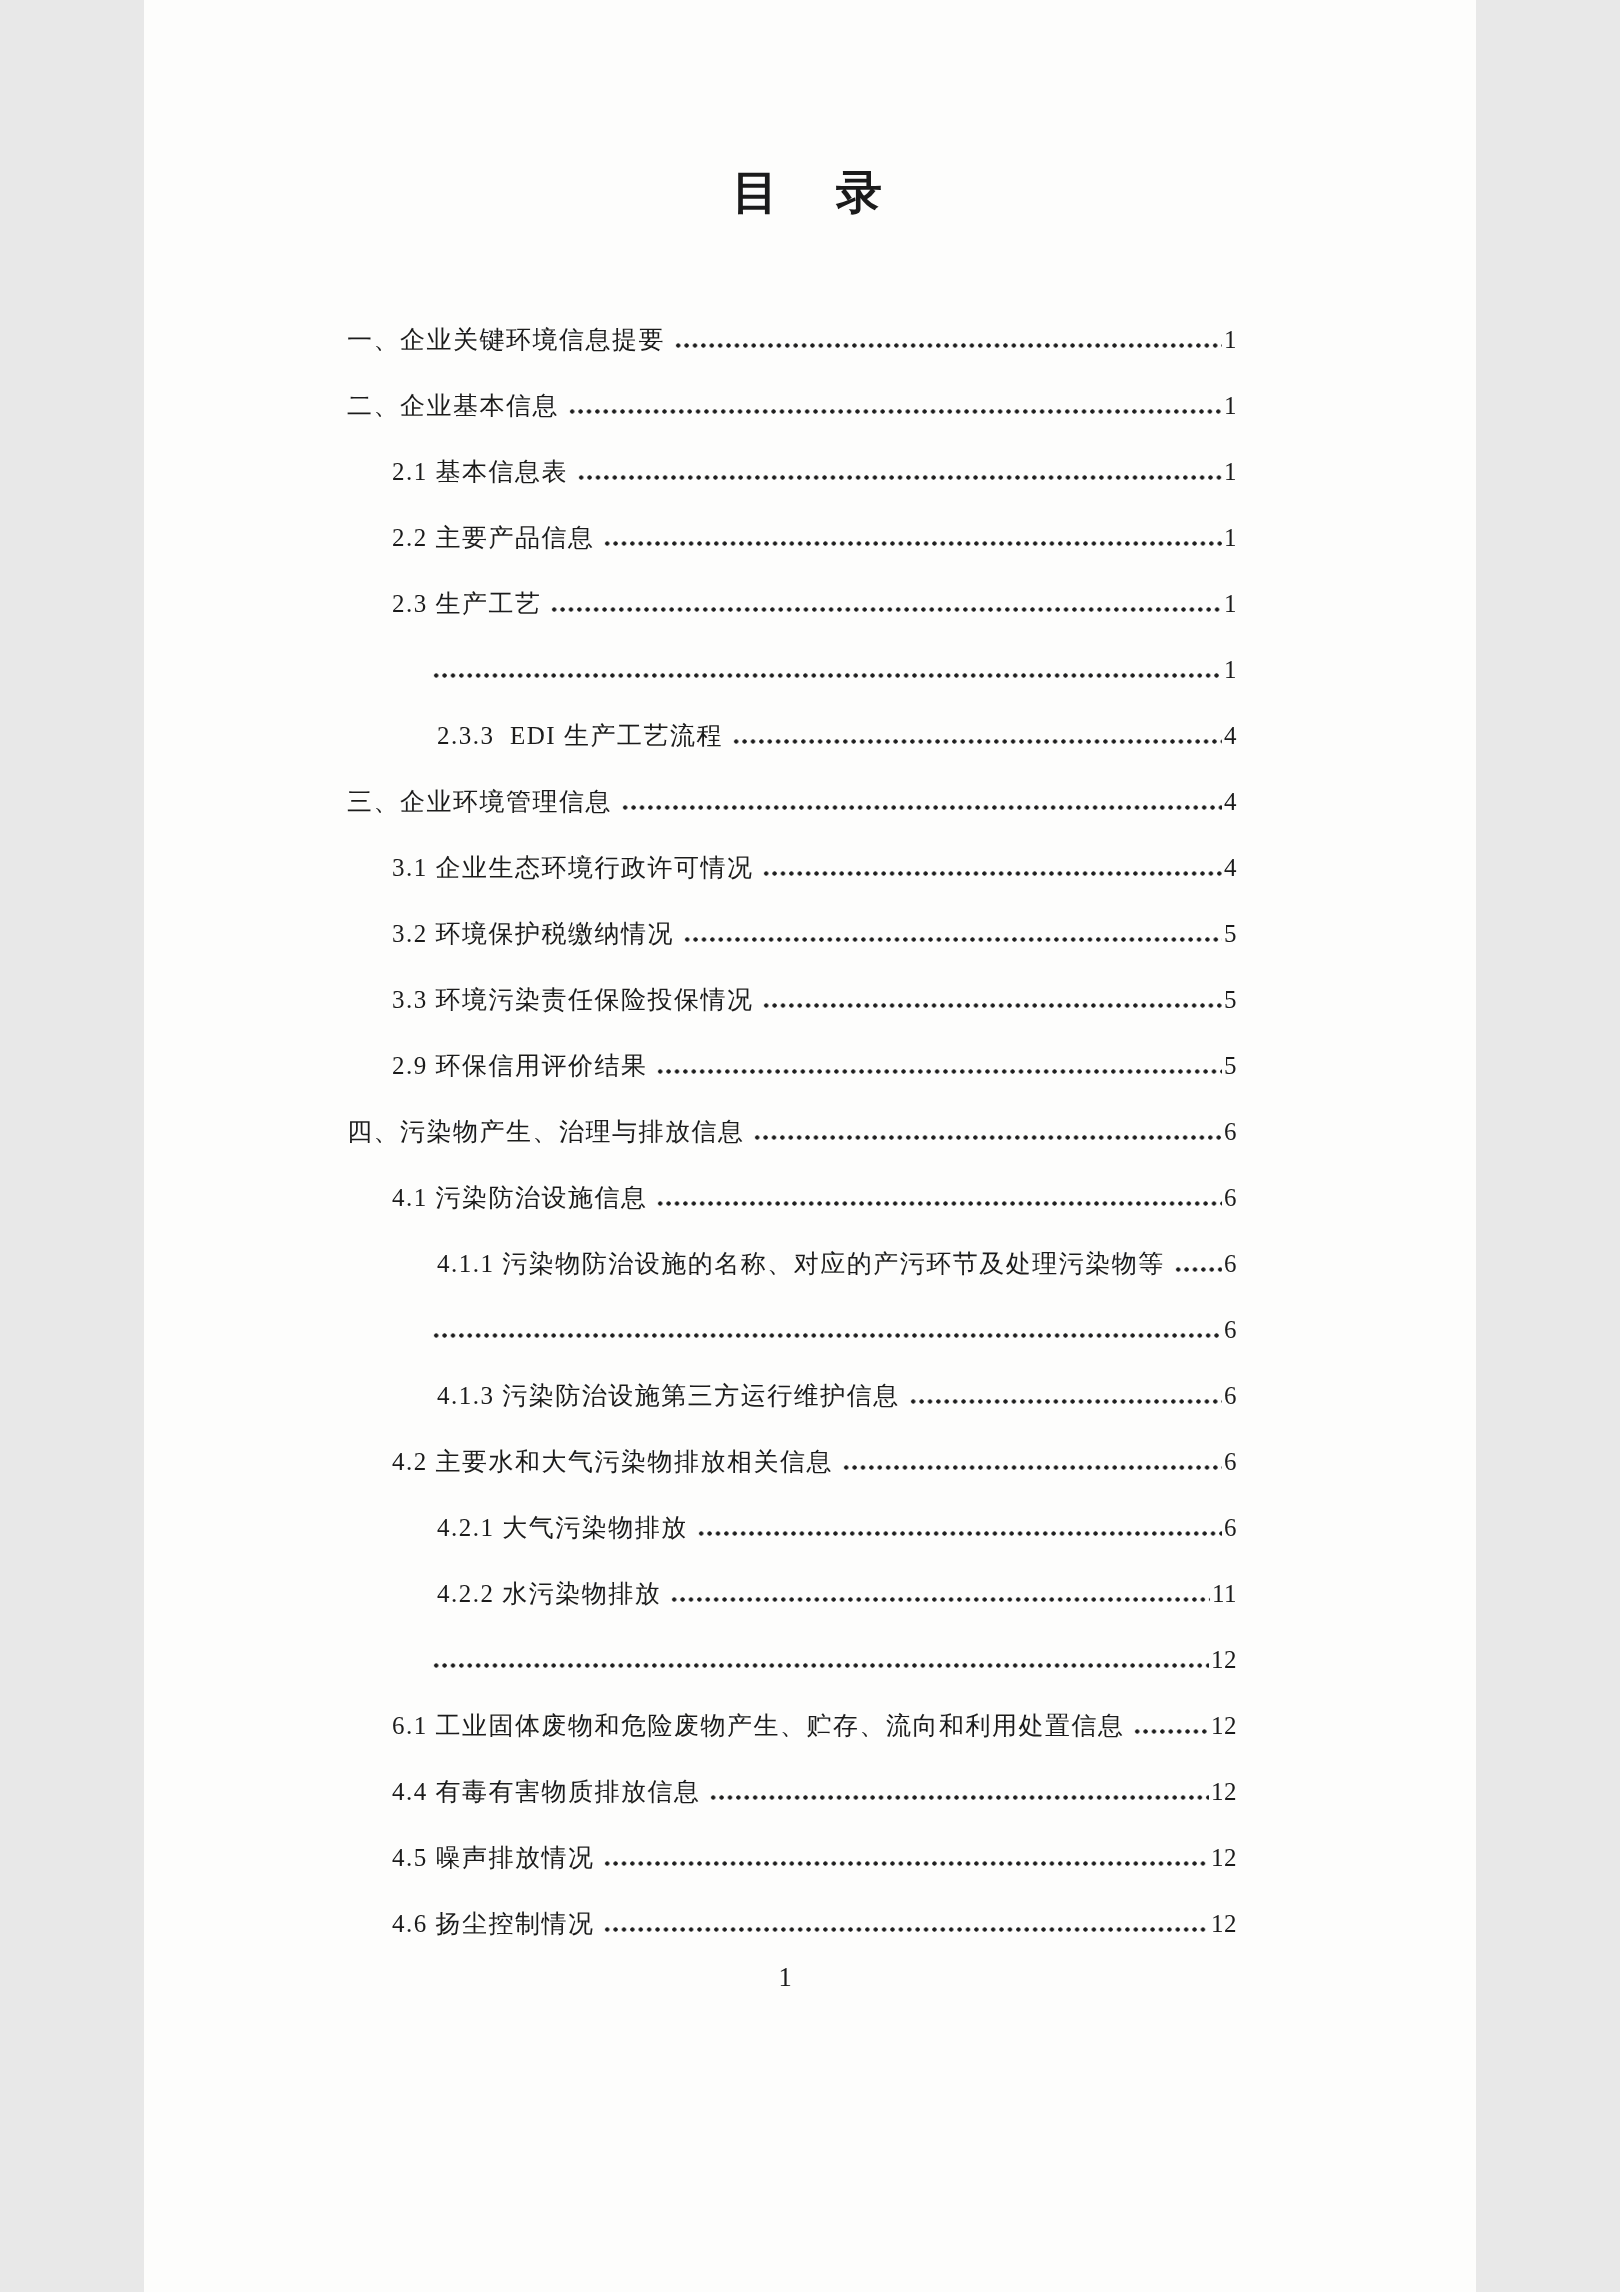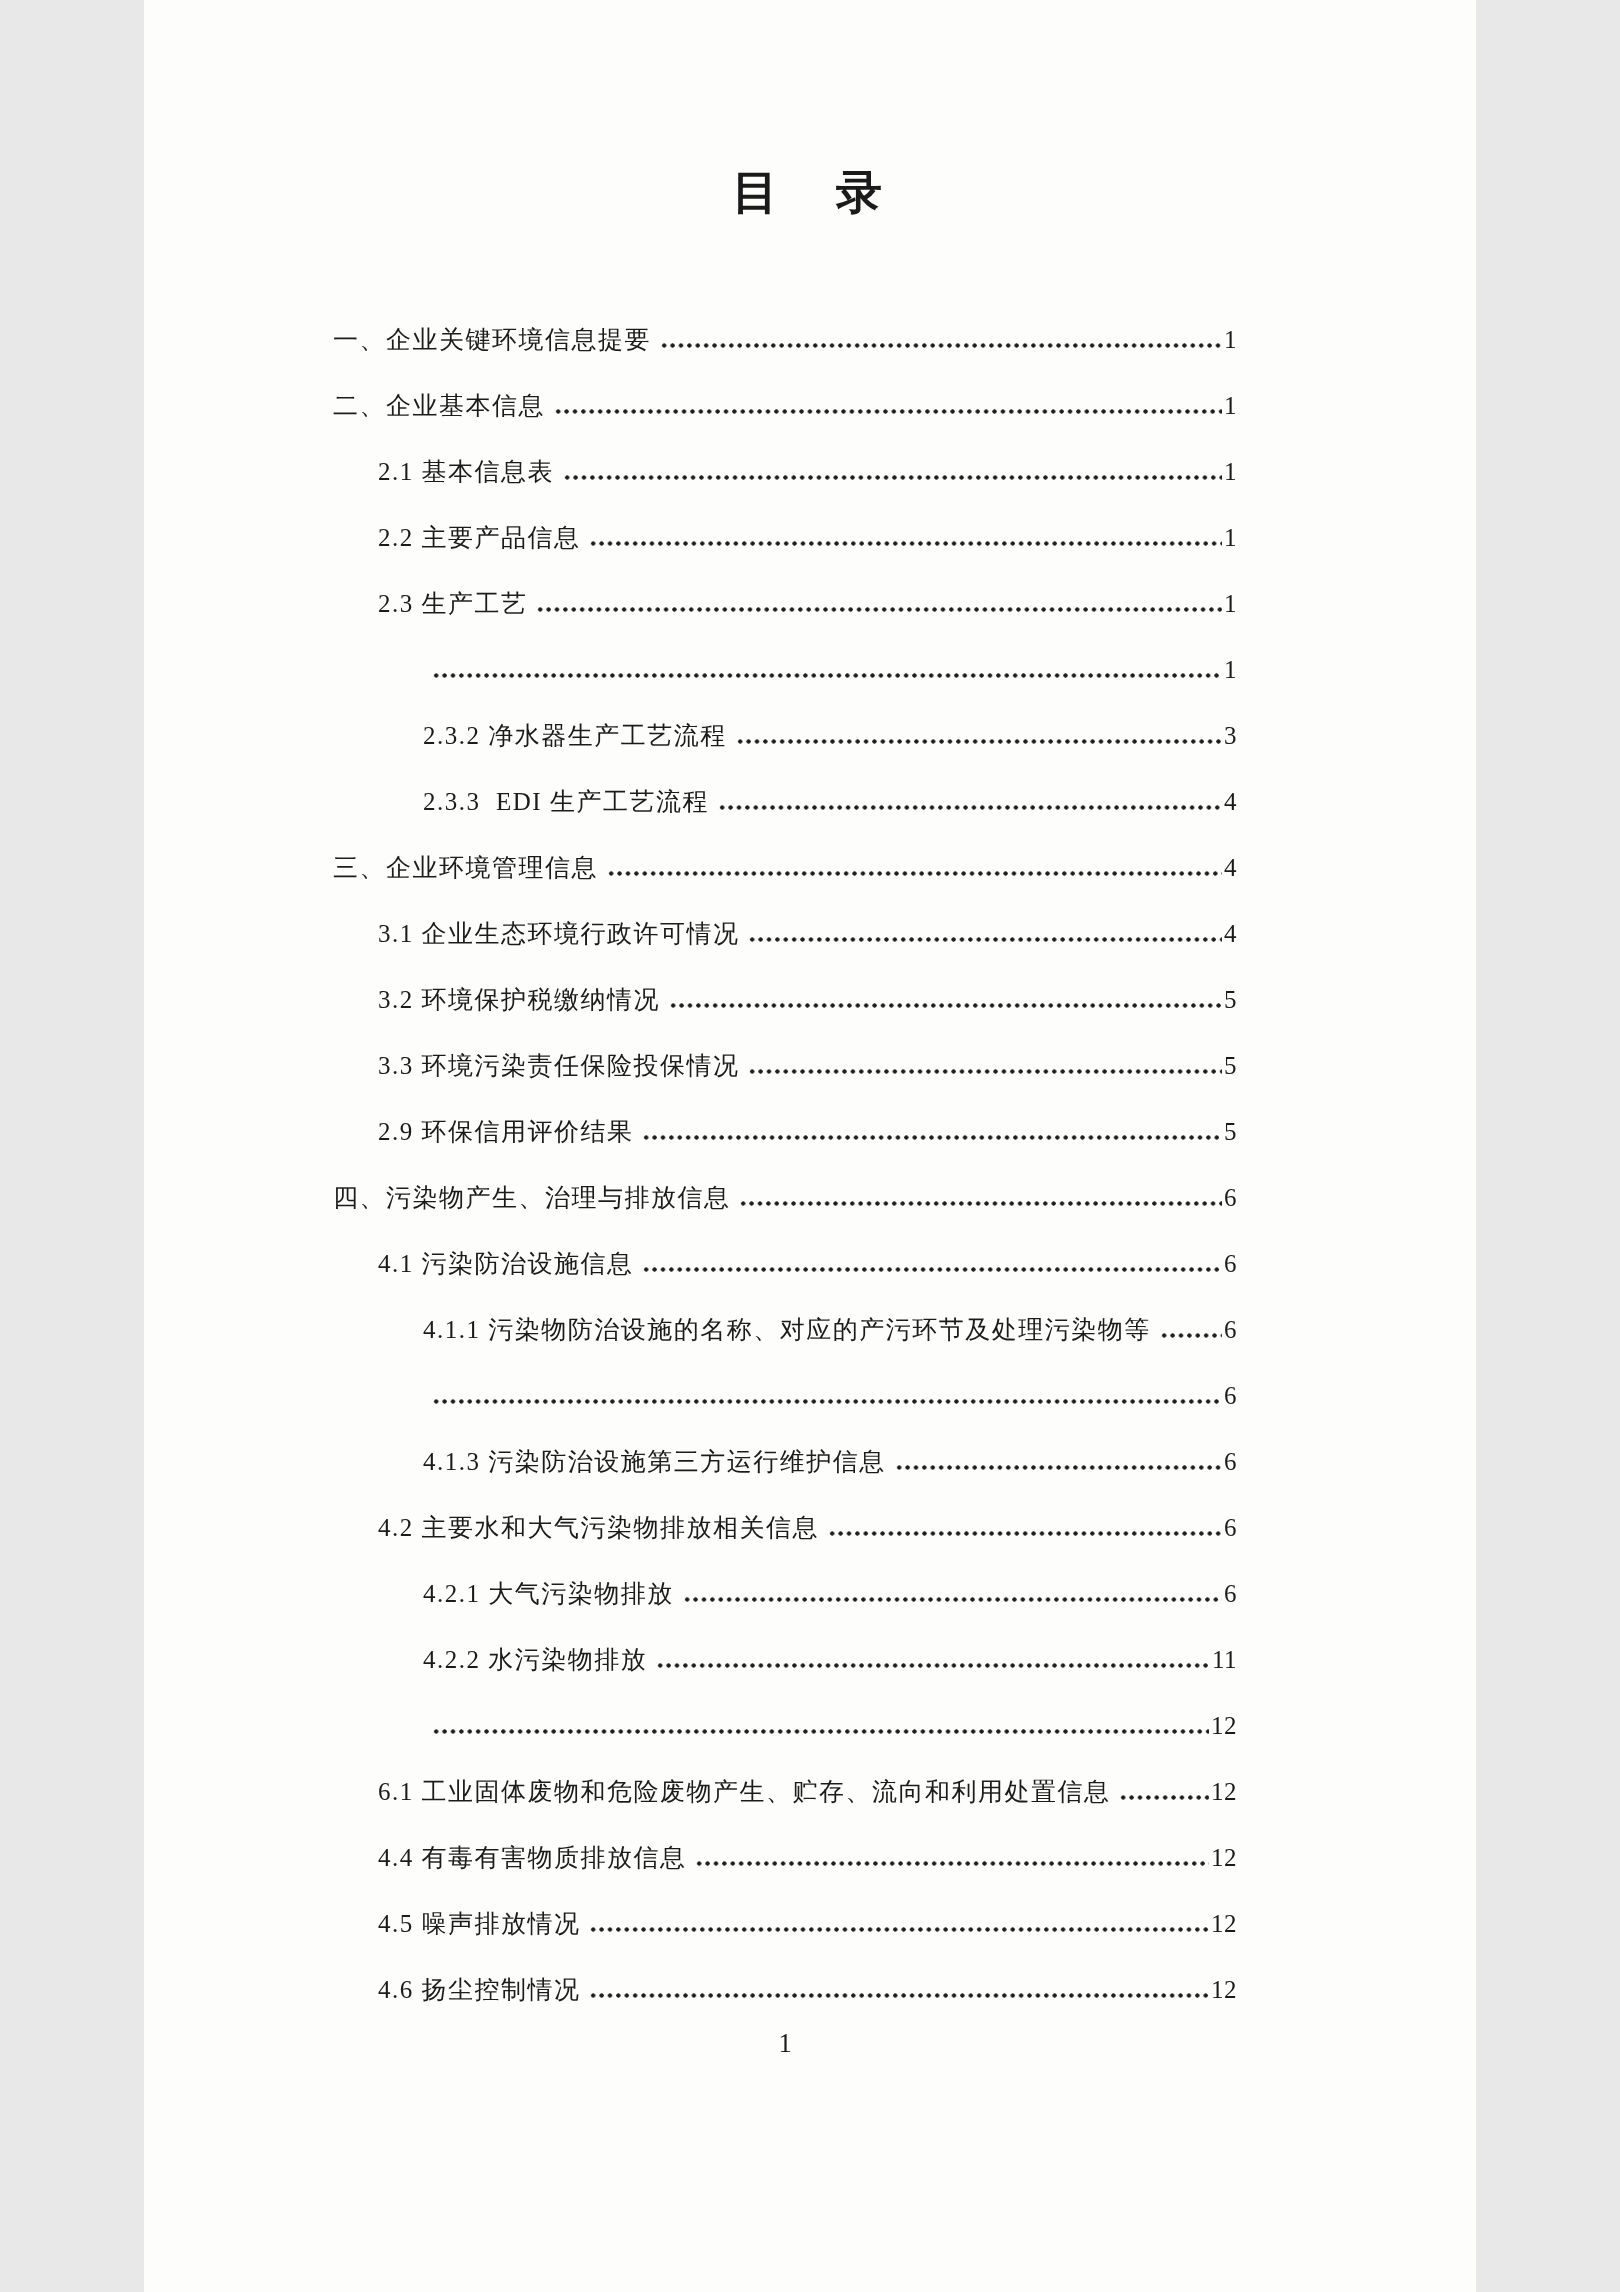"一、企业关键环境信息提要" .toc-label { margin-left: none -> 14px }
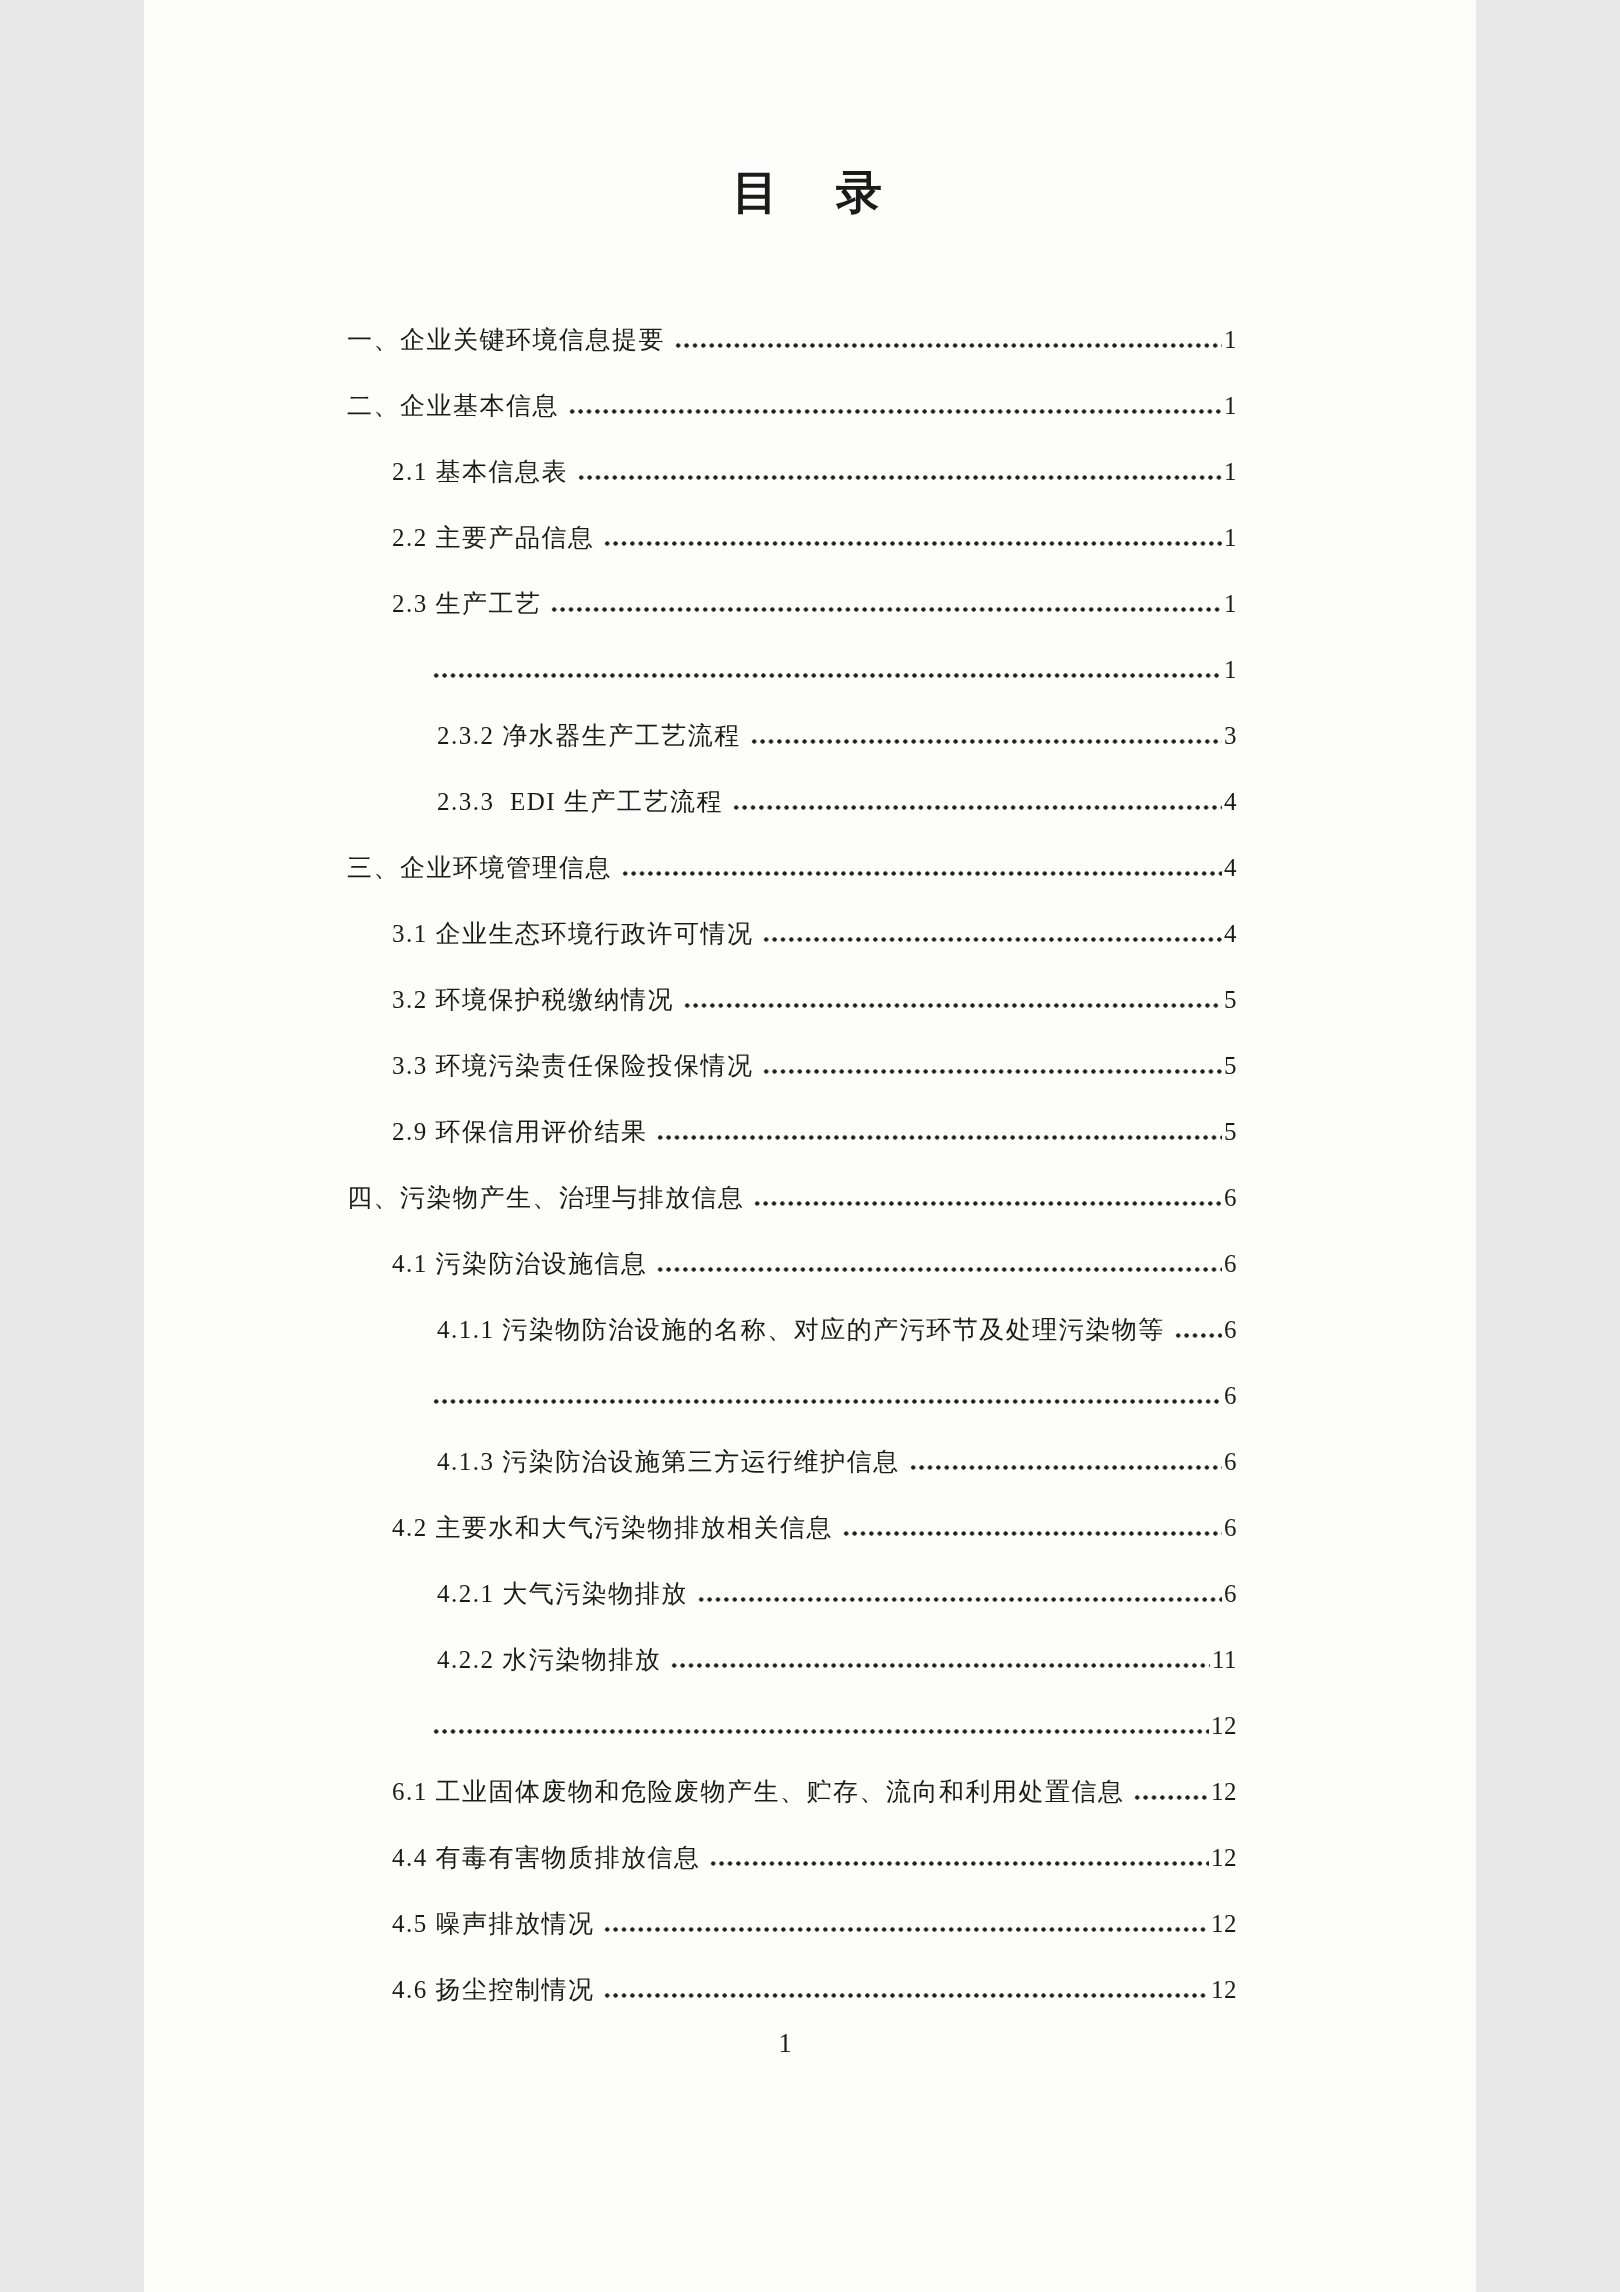"2.3.2 净水器生产工艺流程" div.toc-row { html: <div> <span>2.3.2 净水器生产工艺流程</span> <span></span> <span>3</span> </div> -> none }
